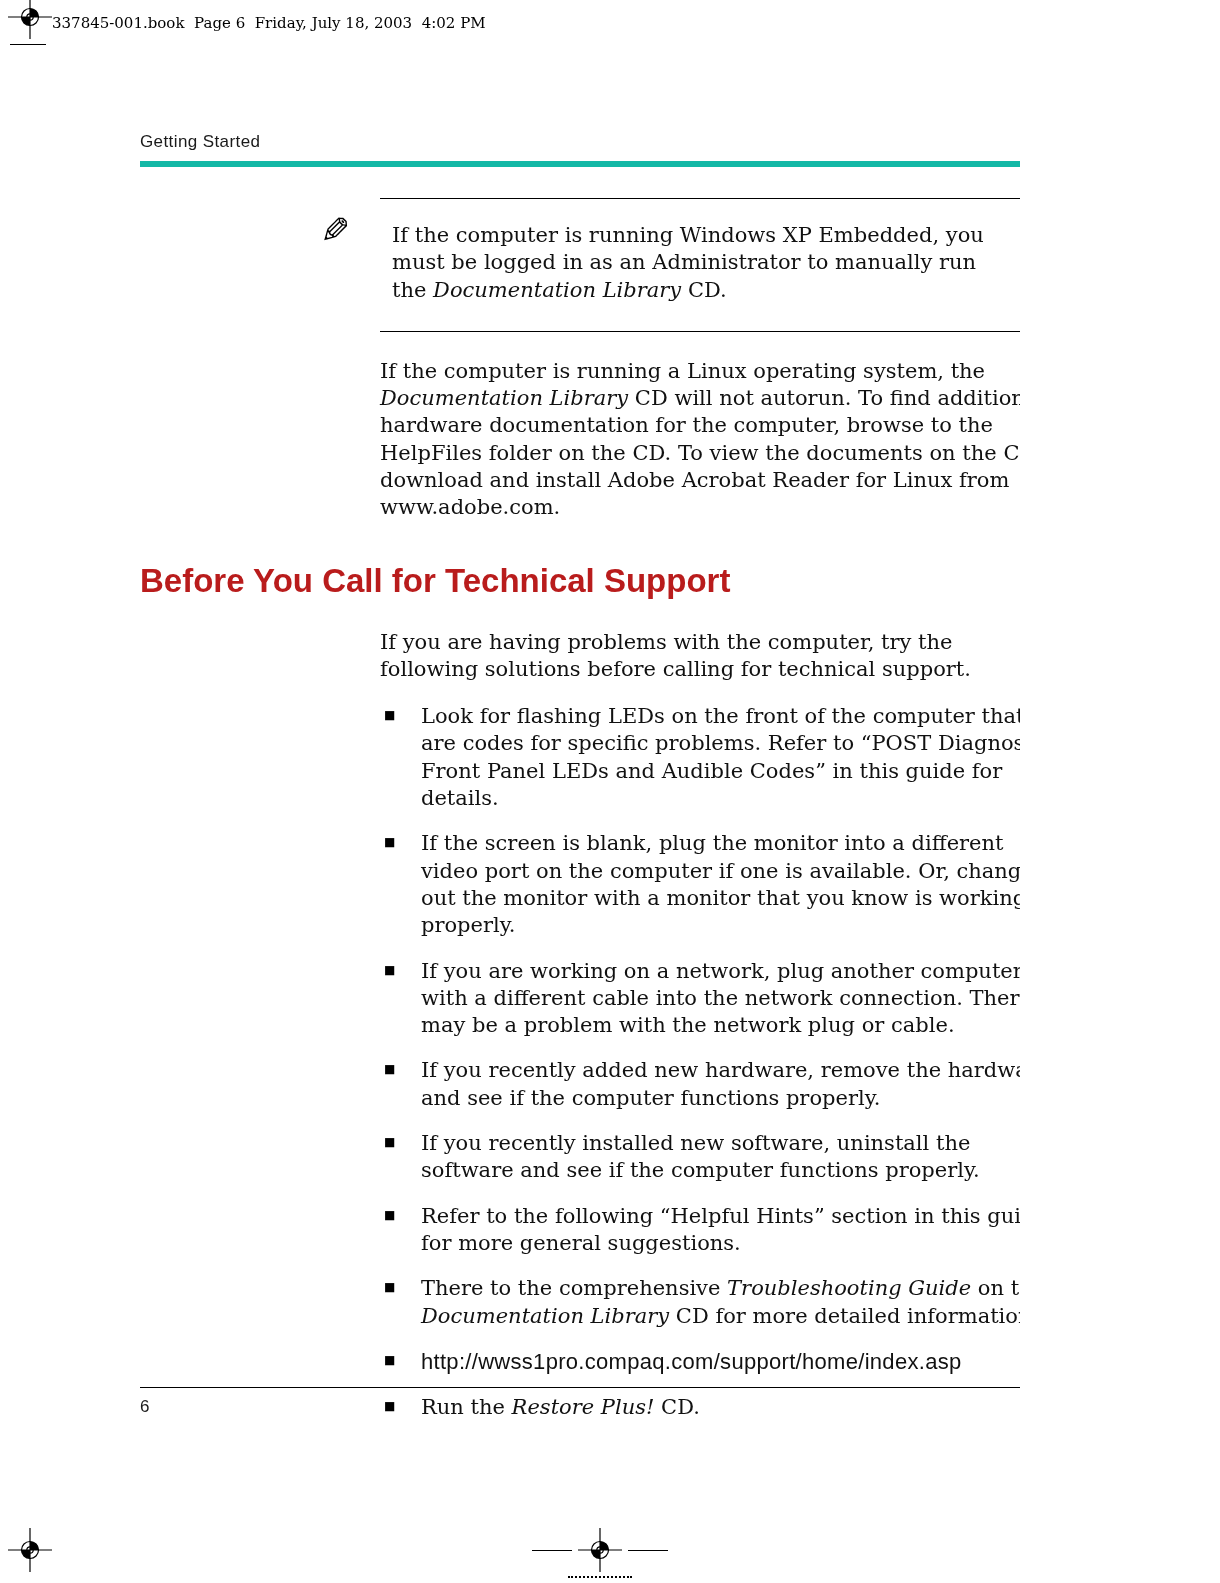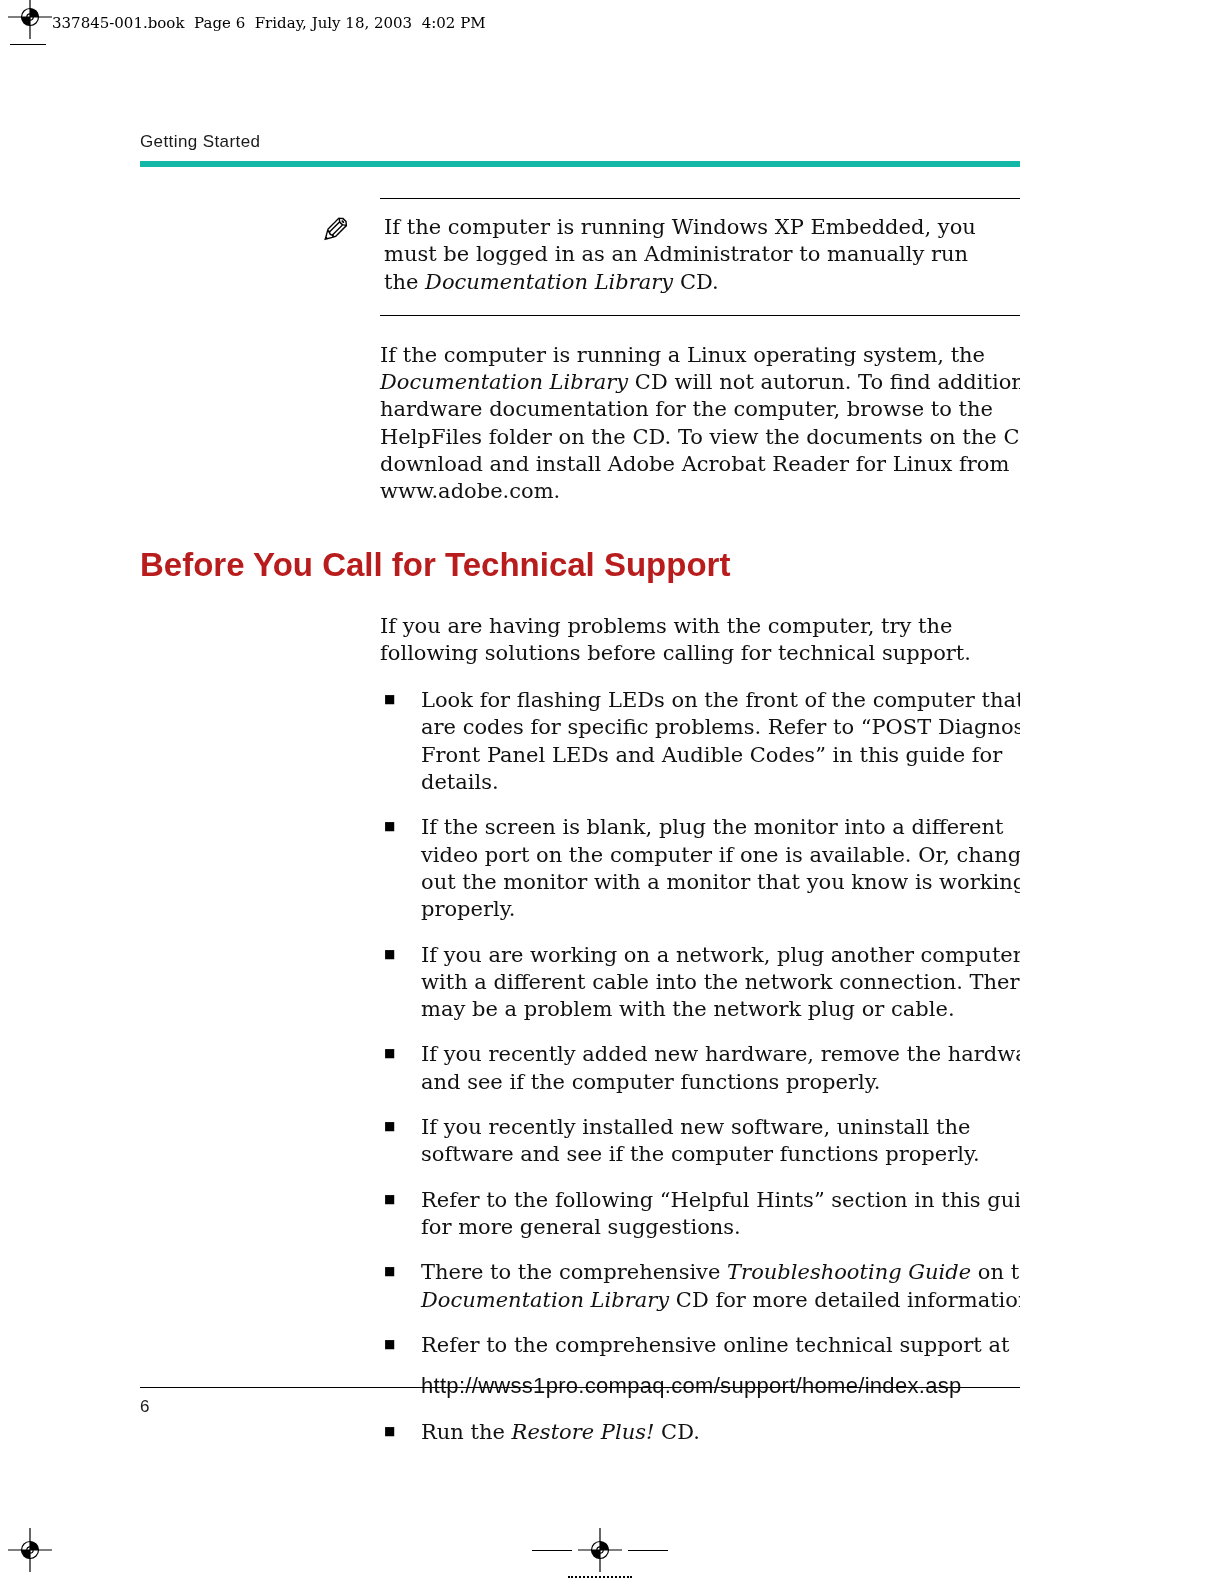"If the computer is running Windows" .note-text { margin: 4px -> 12px }
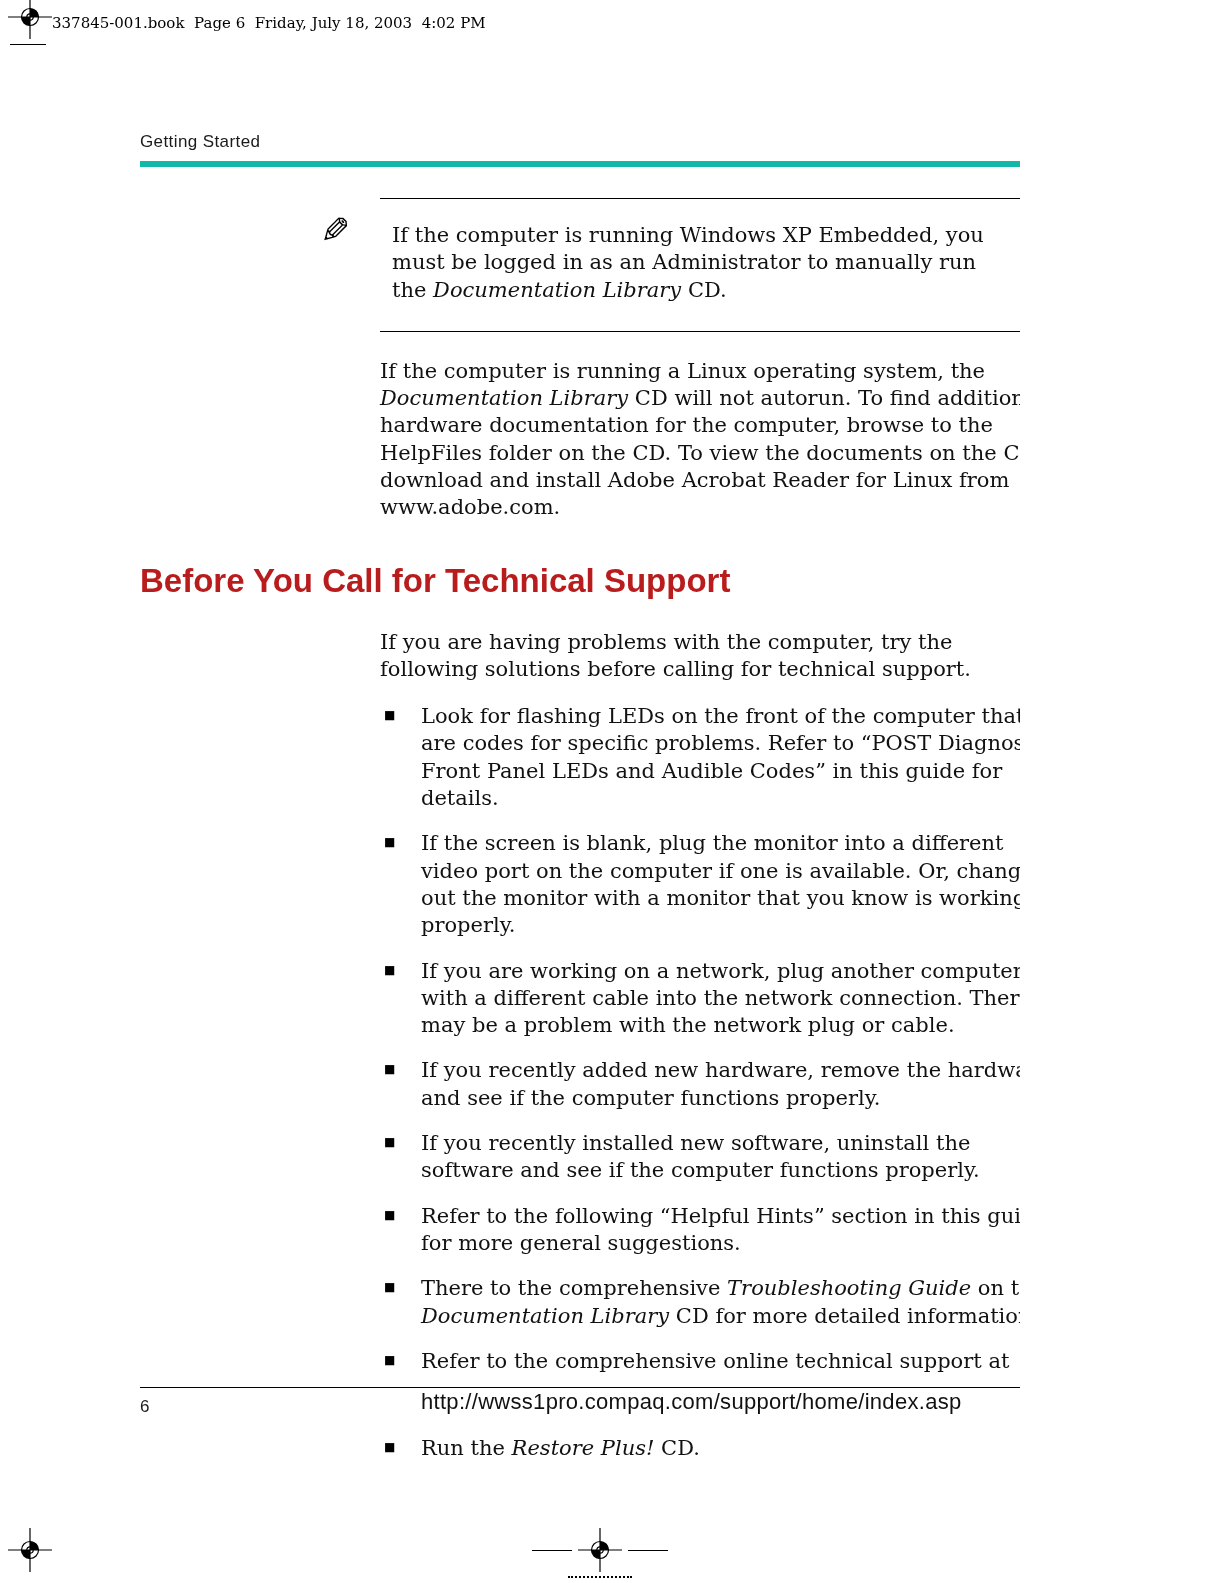"Refer to the comprehensive online" span.li-text { html: <span><span>Refer to the comprehensive online technical support at</span></span> -> none }
